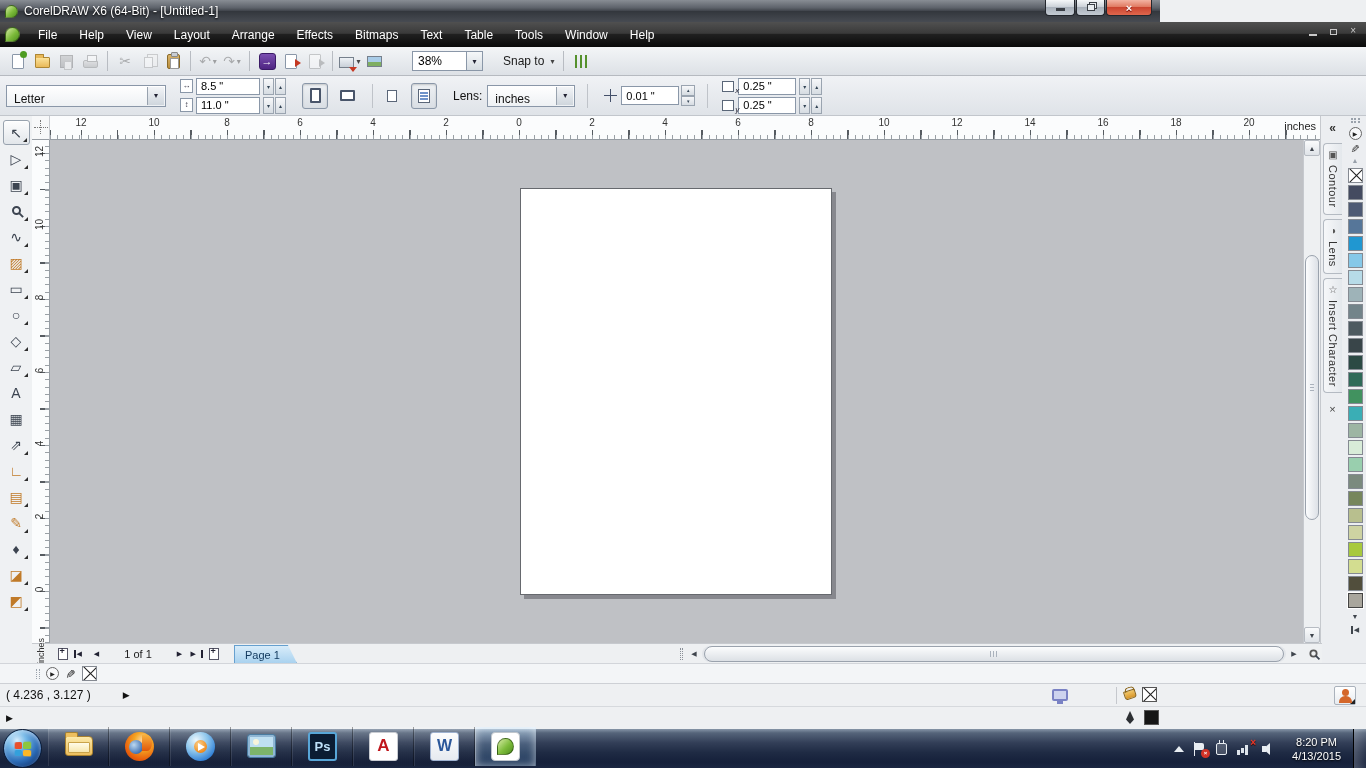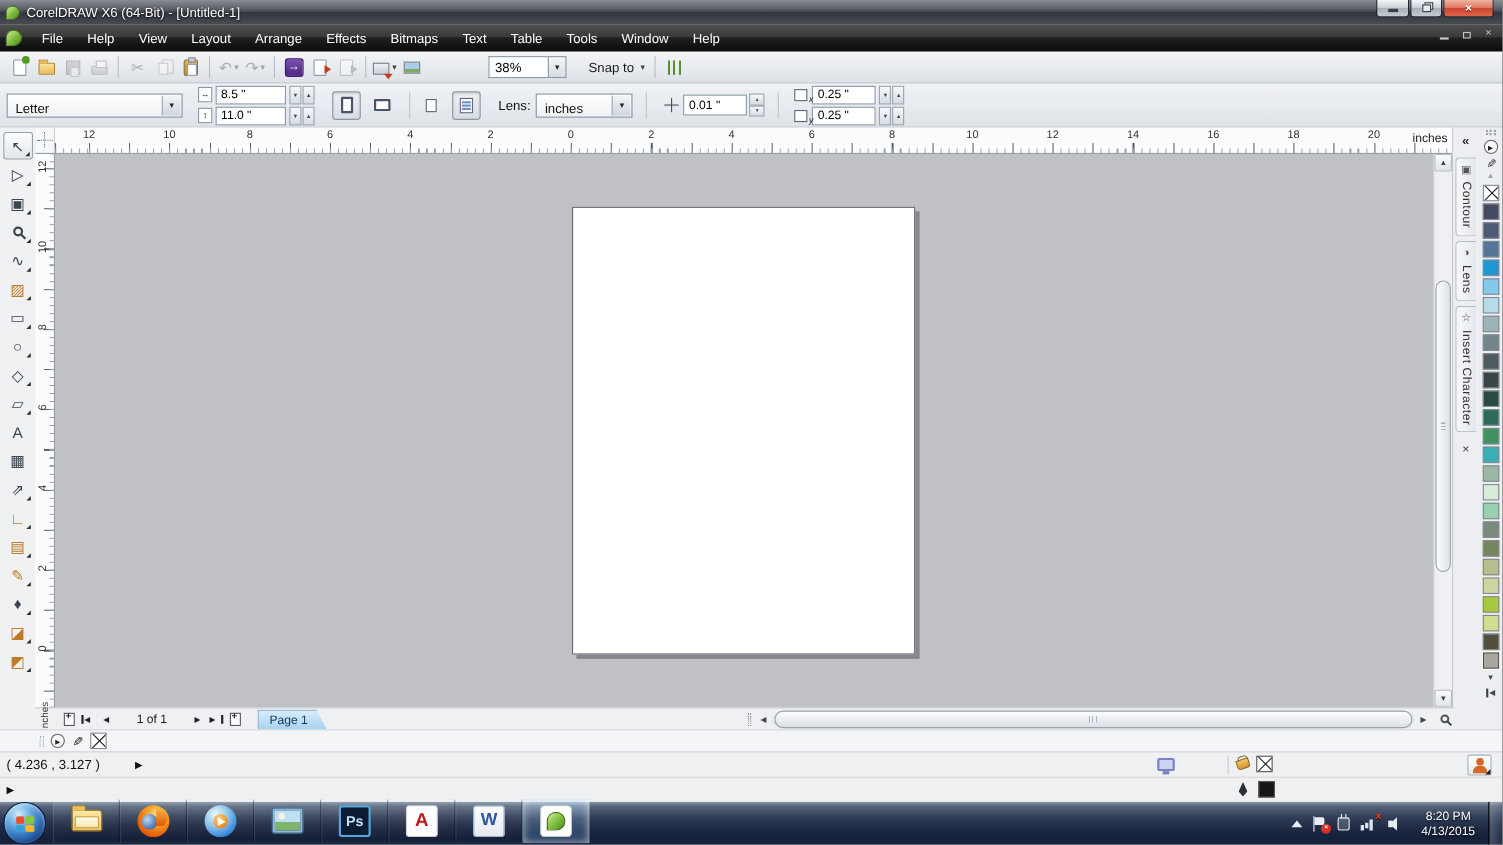"CorelDRAW X6 (64-Bit) - [Untitled-1]" #titlebar { width: 1366px -> 1160px }
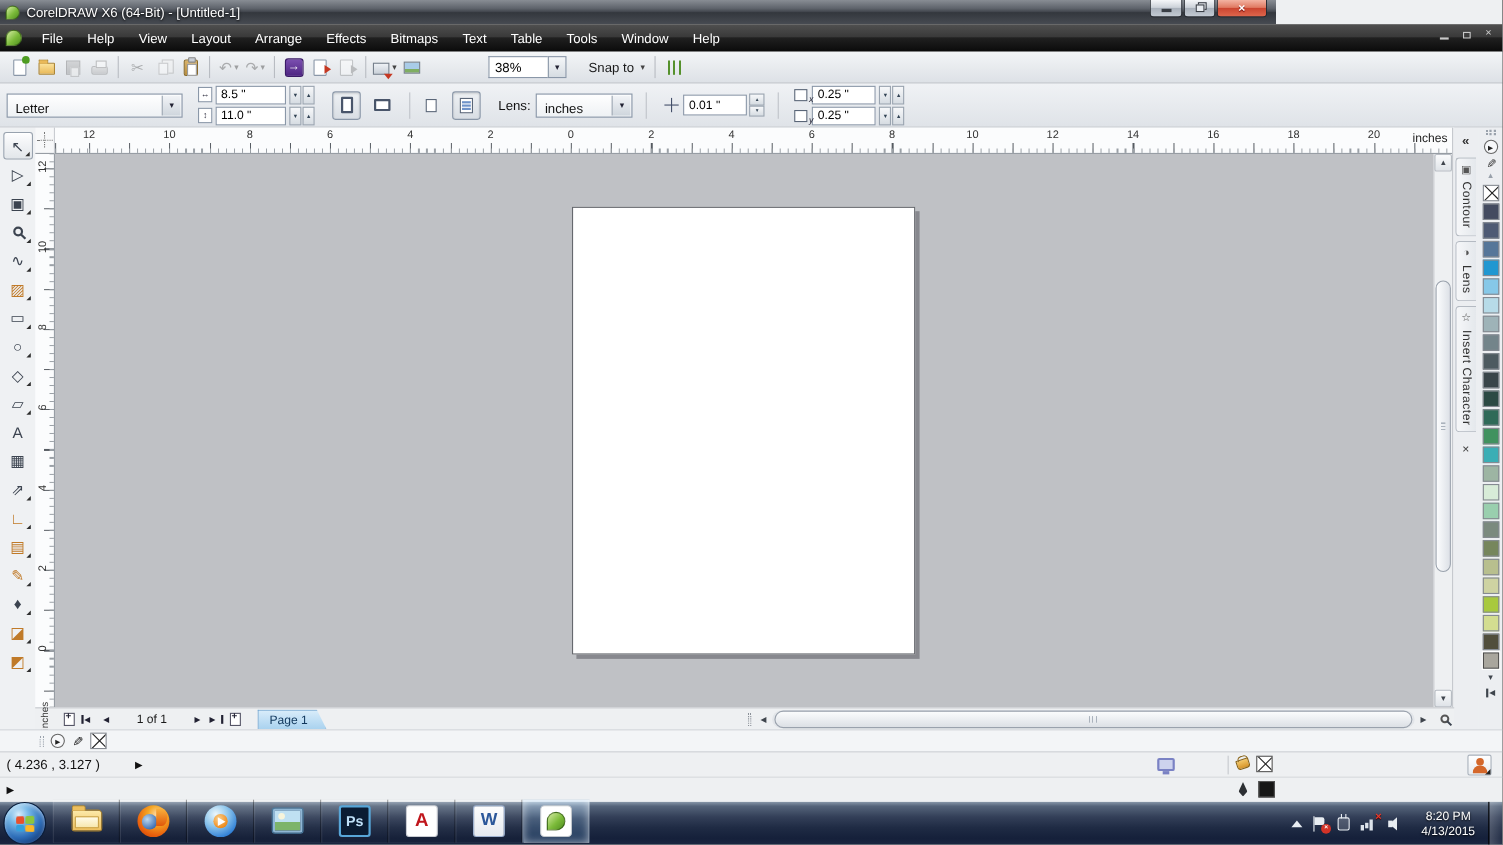"38%" .combo { margin-left: 58px -> 26px }
